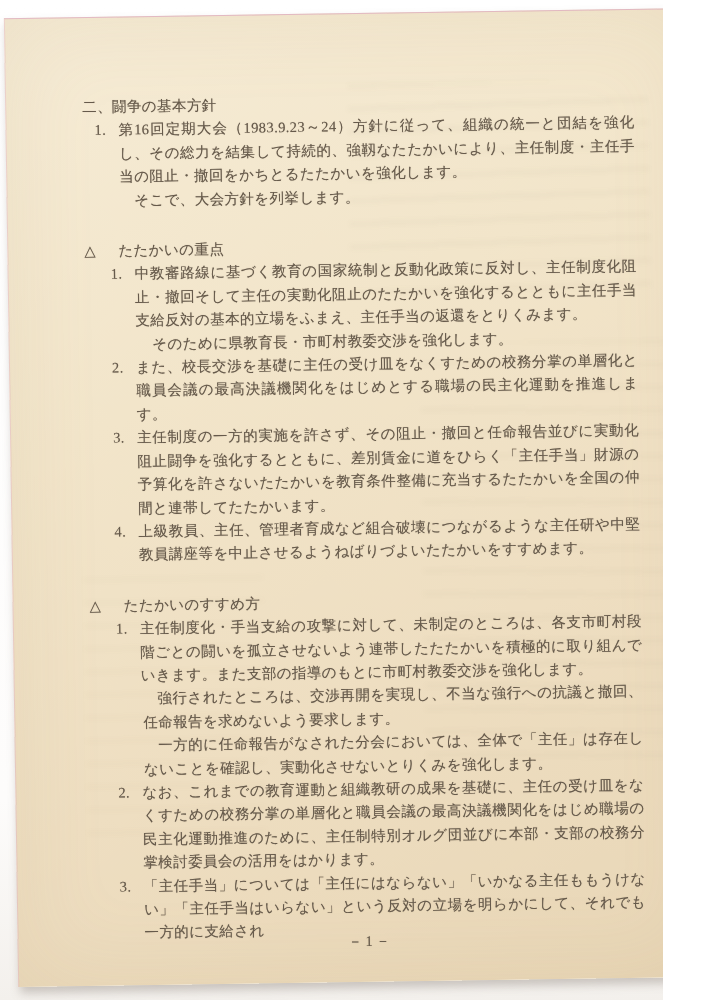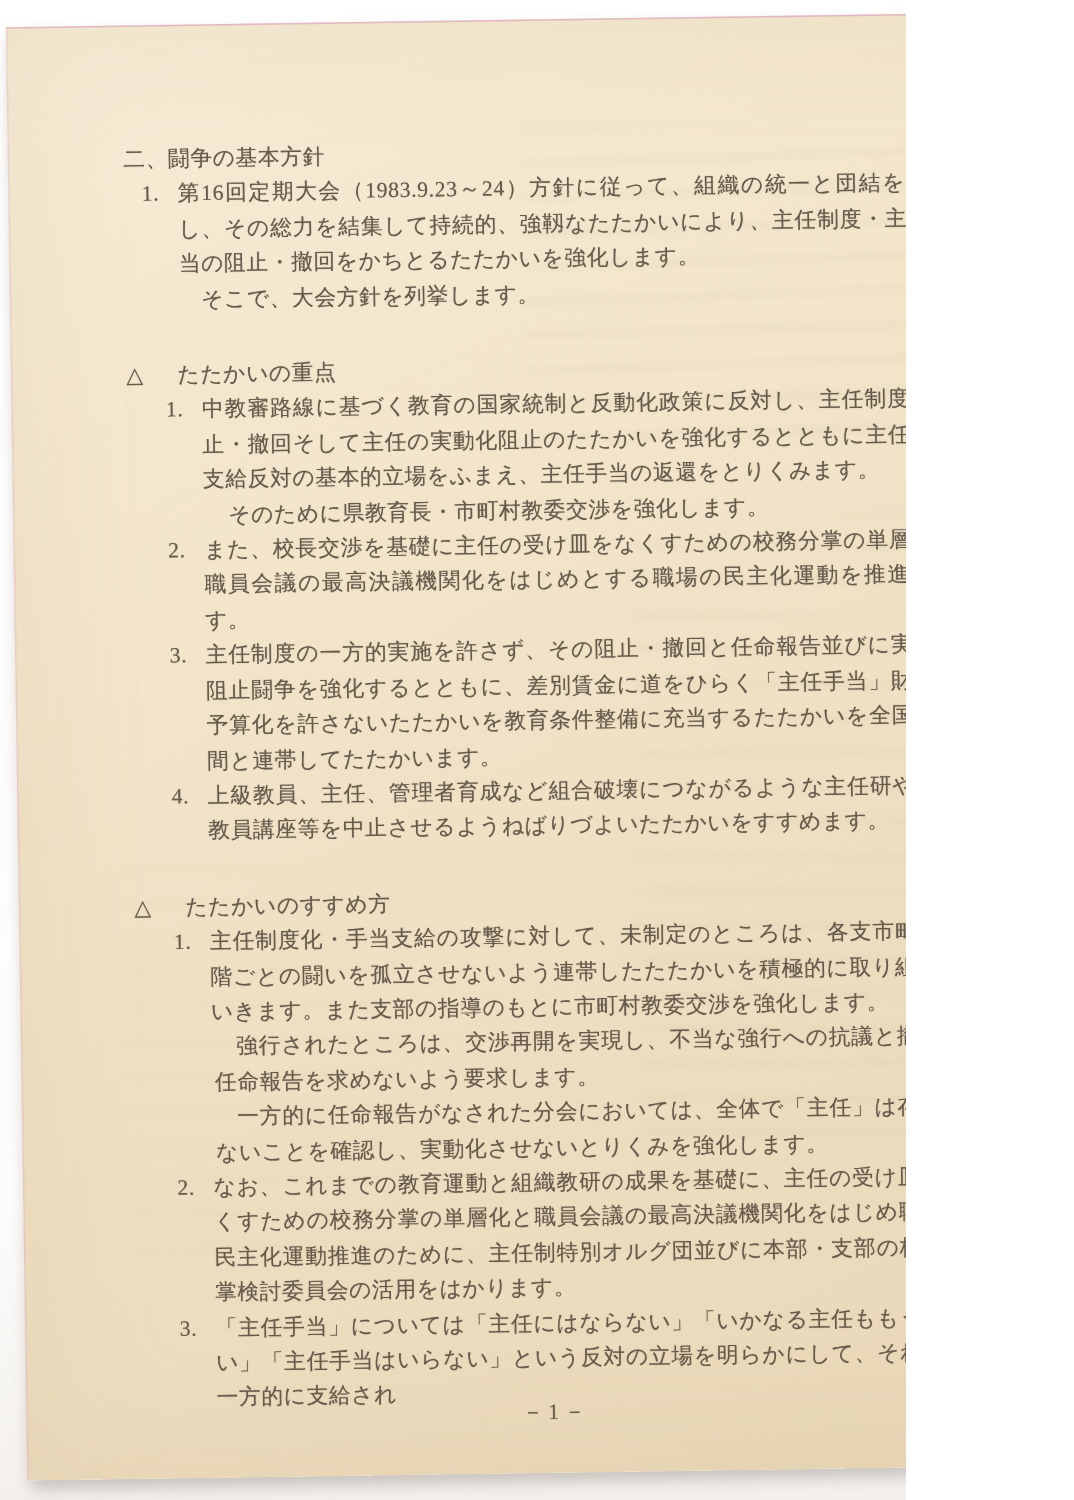"二、闘争の基本方針" .photo { width: 604px -> 663px }
